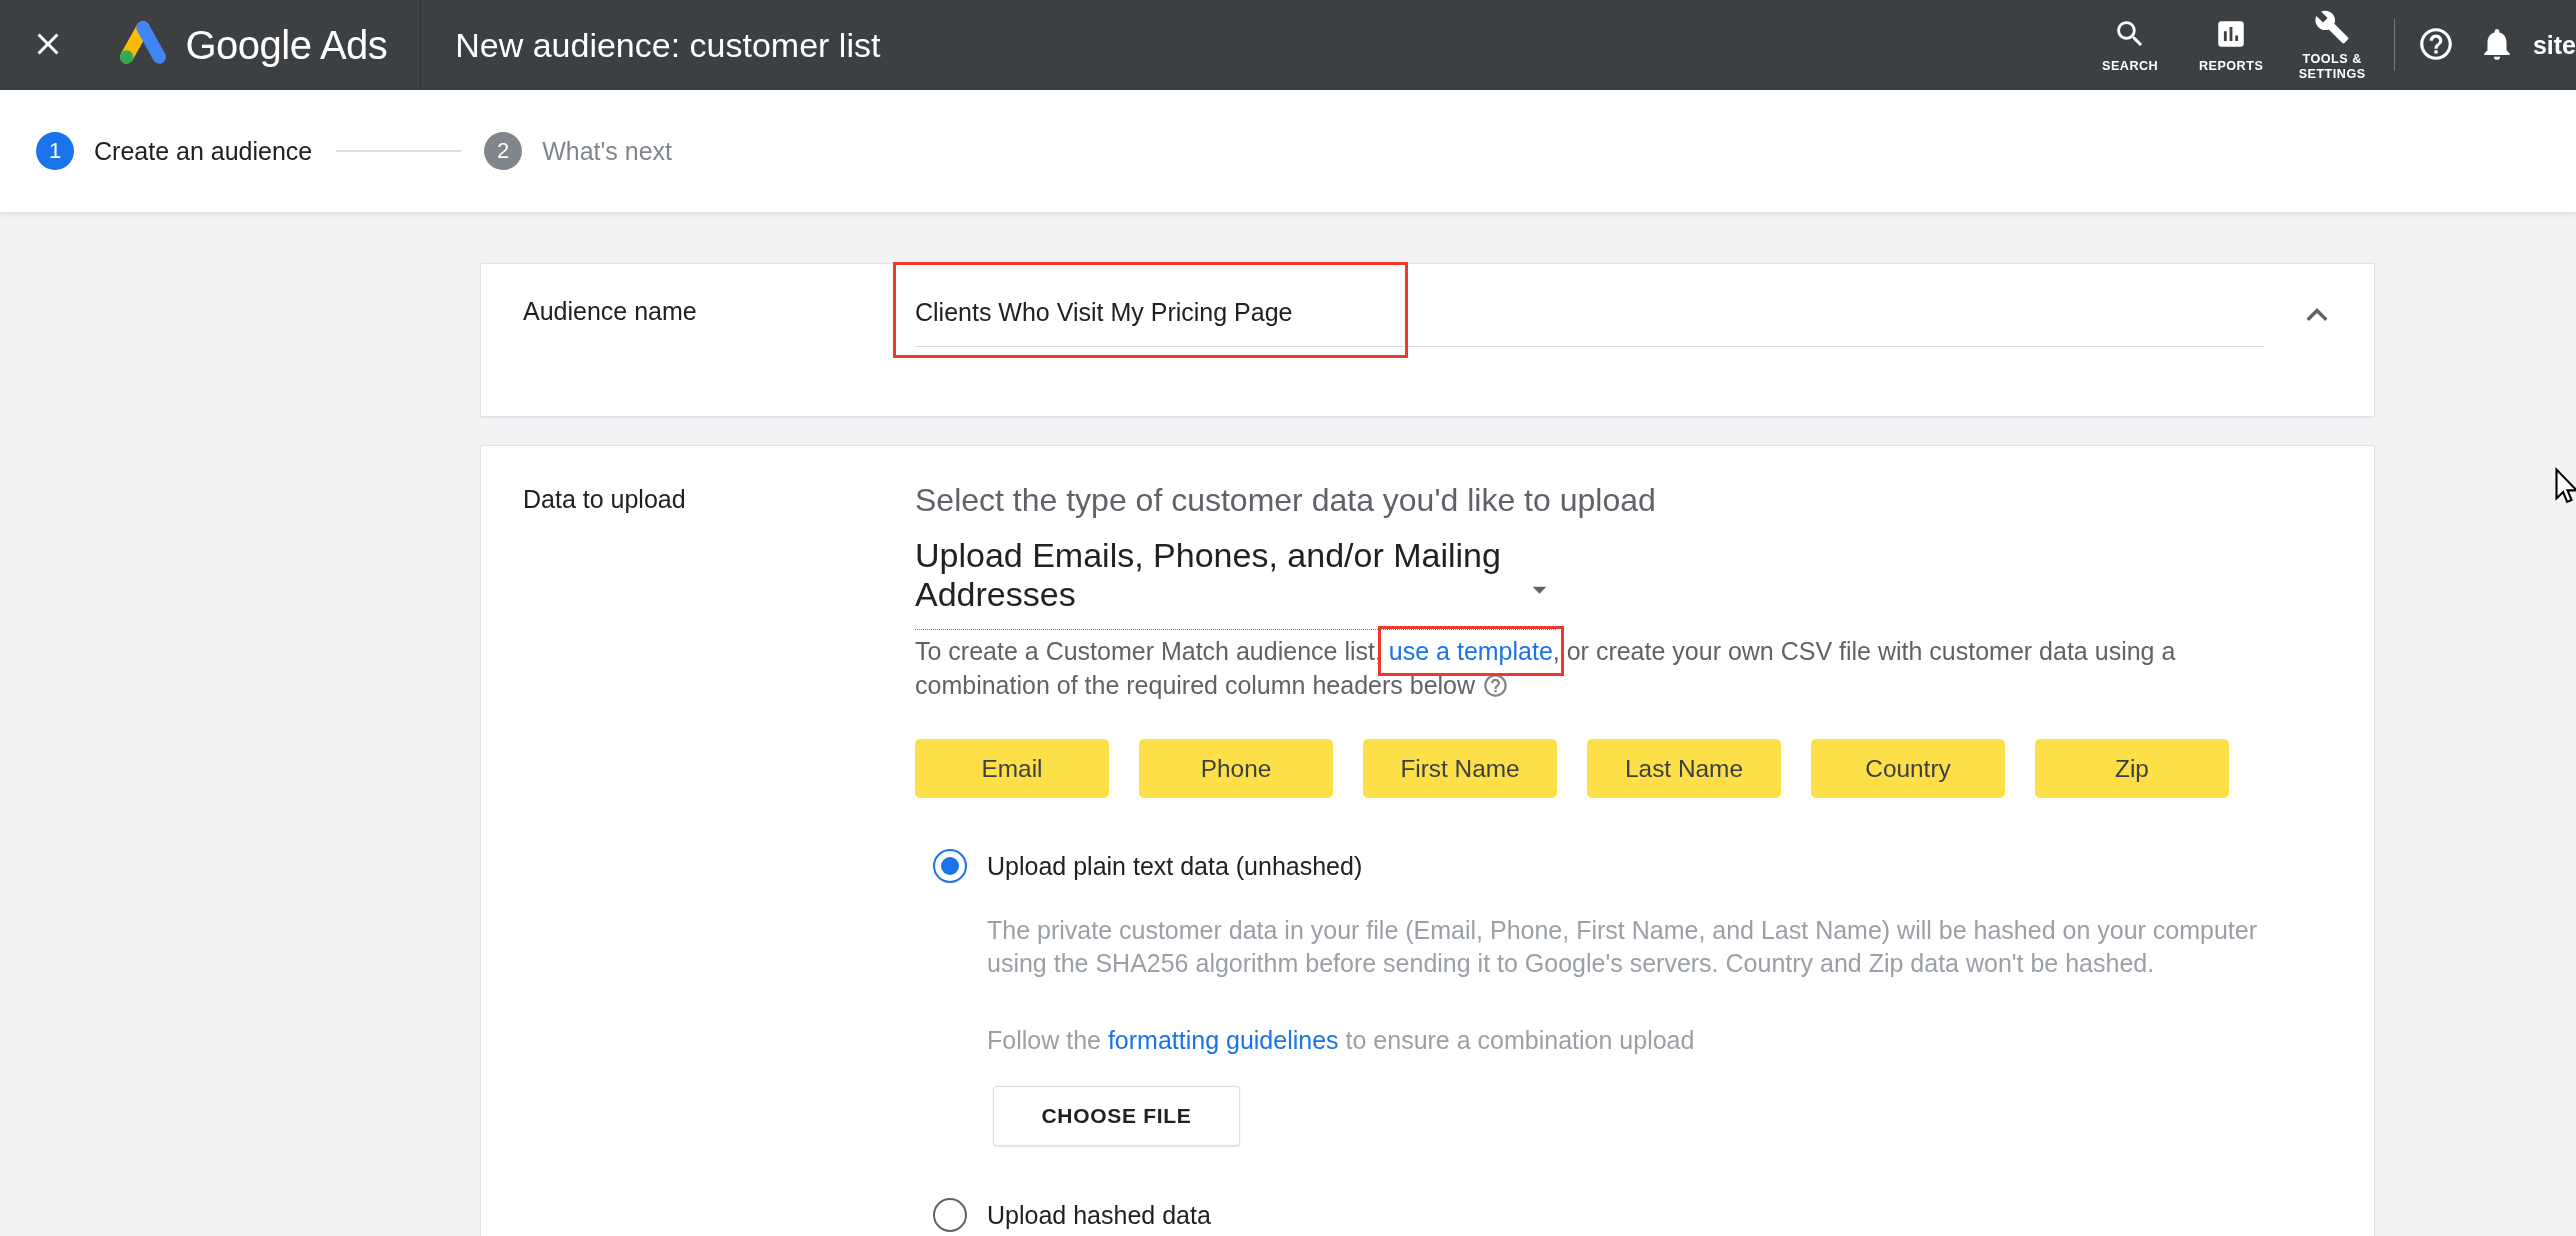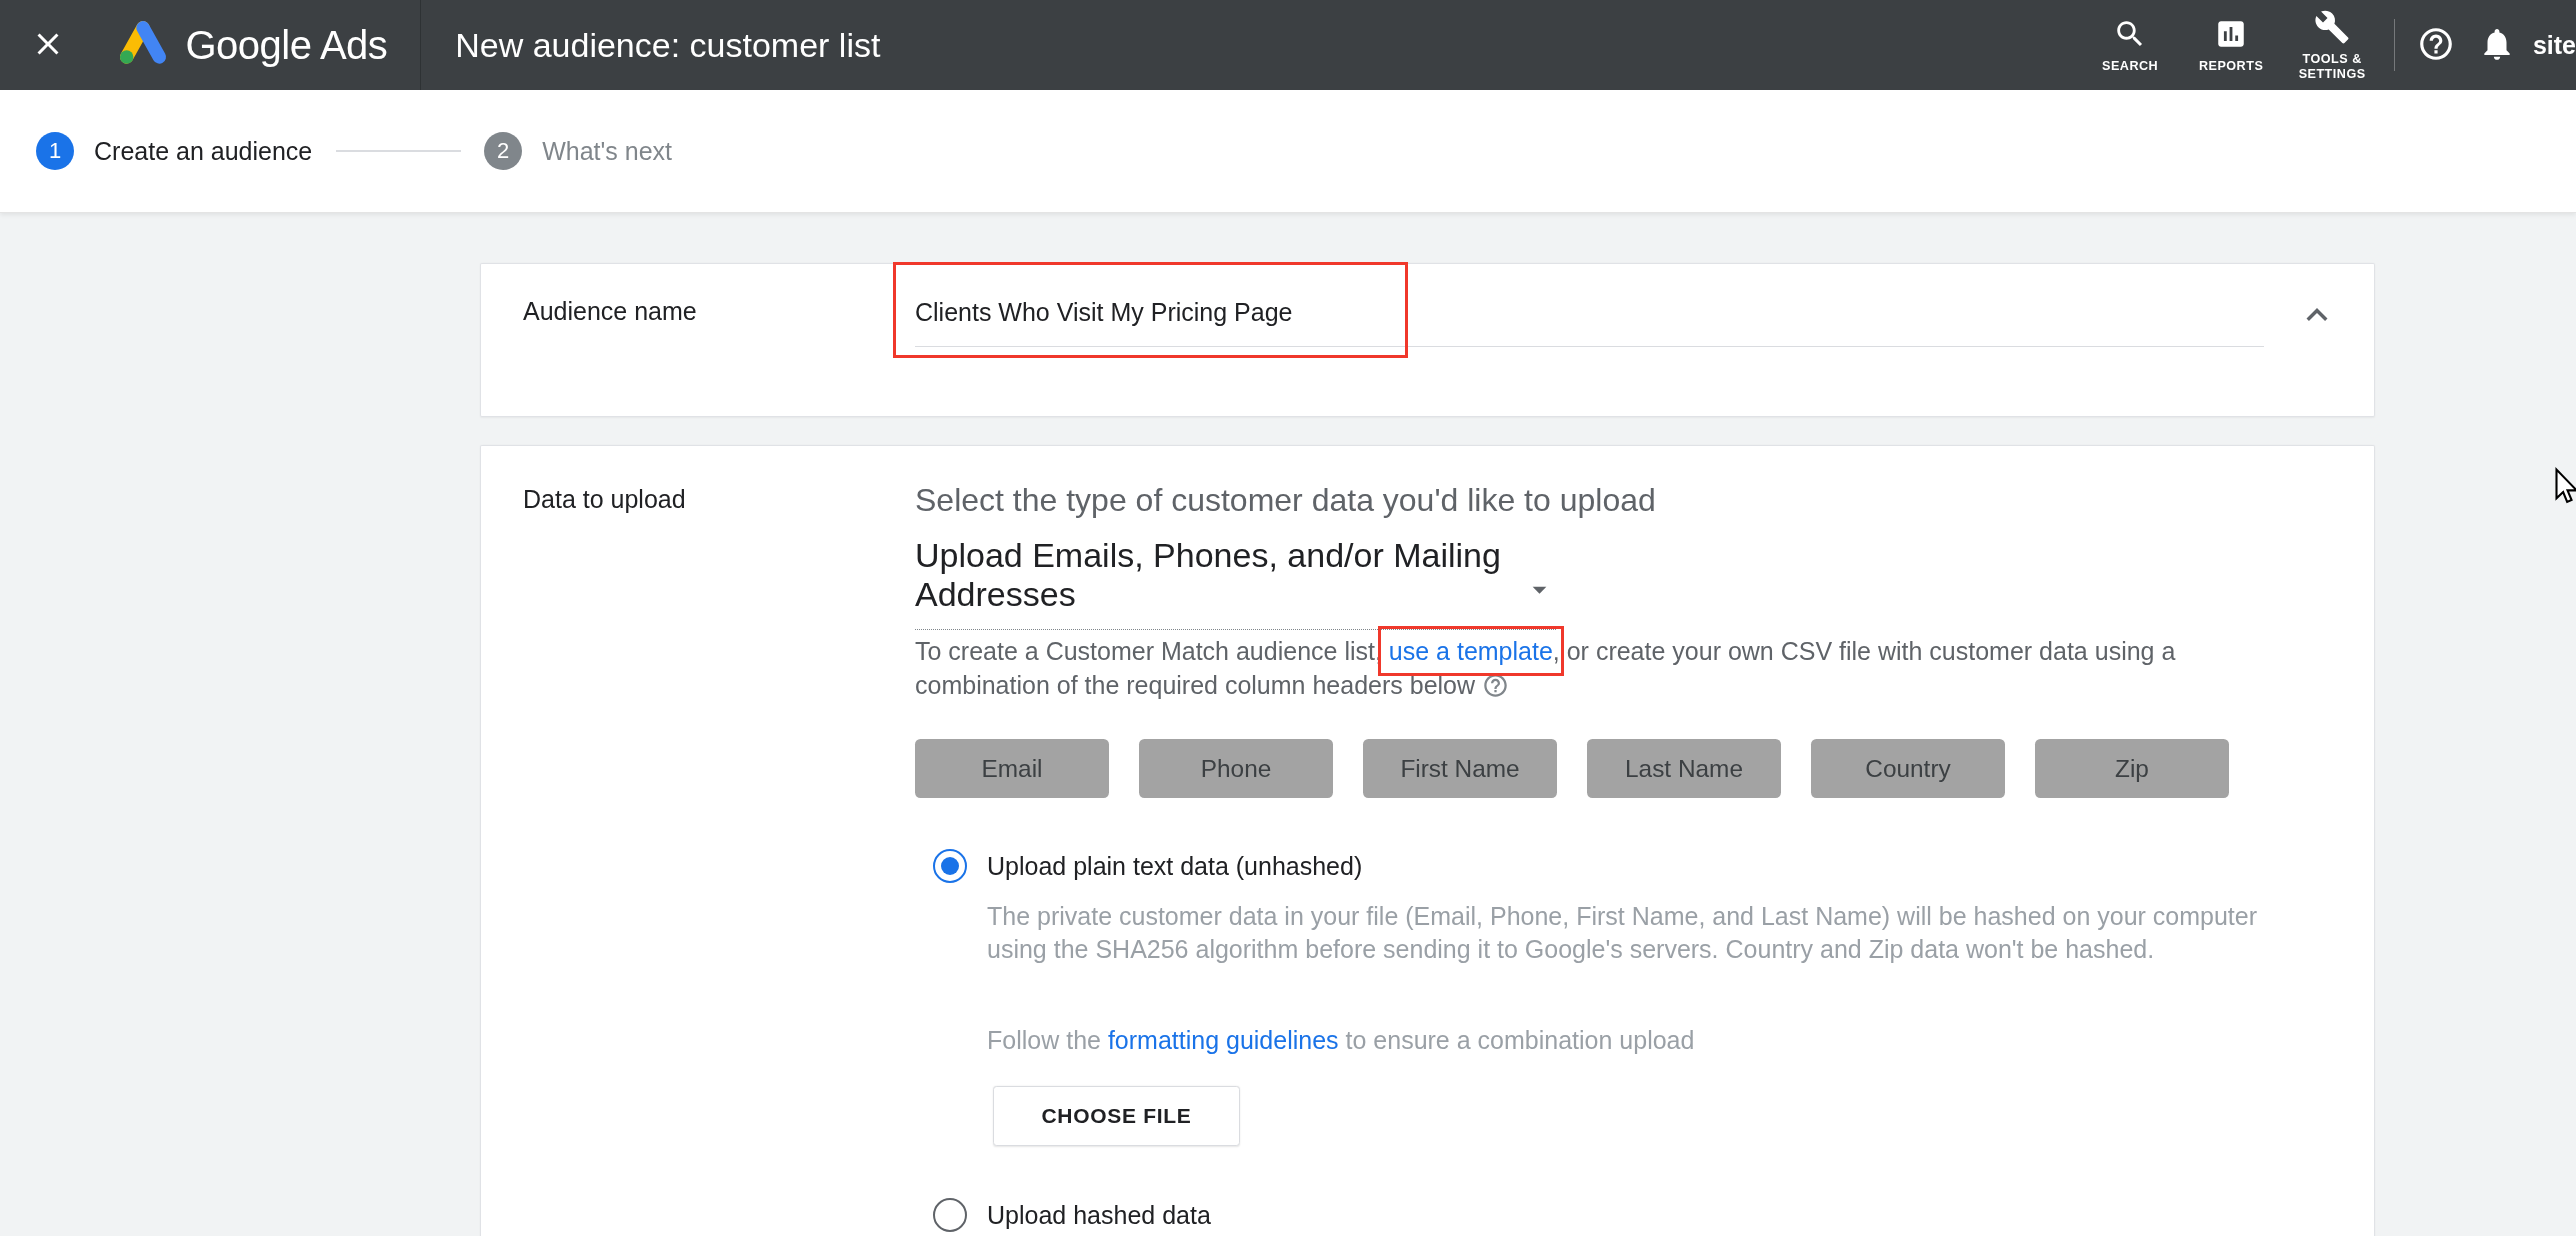"Email" .chip { background: #a3a3a3 -> #fde047 }
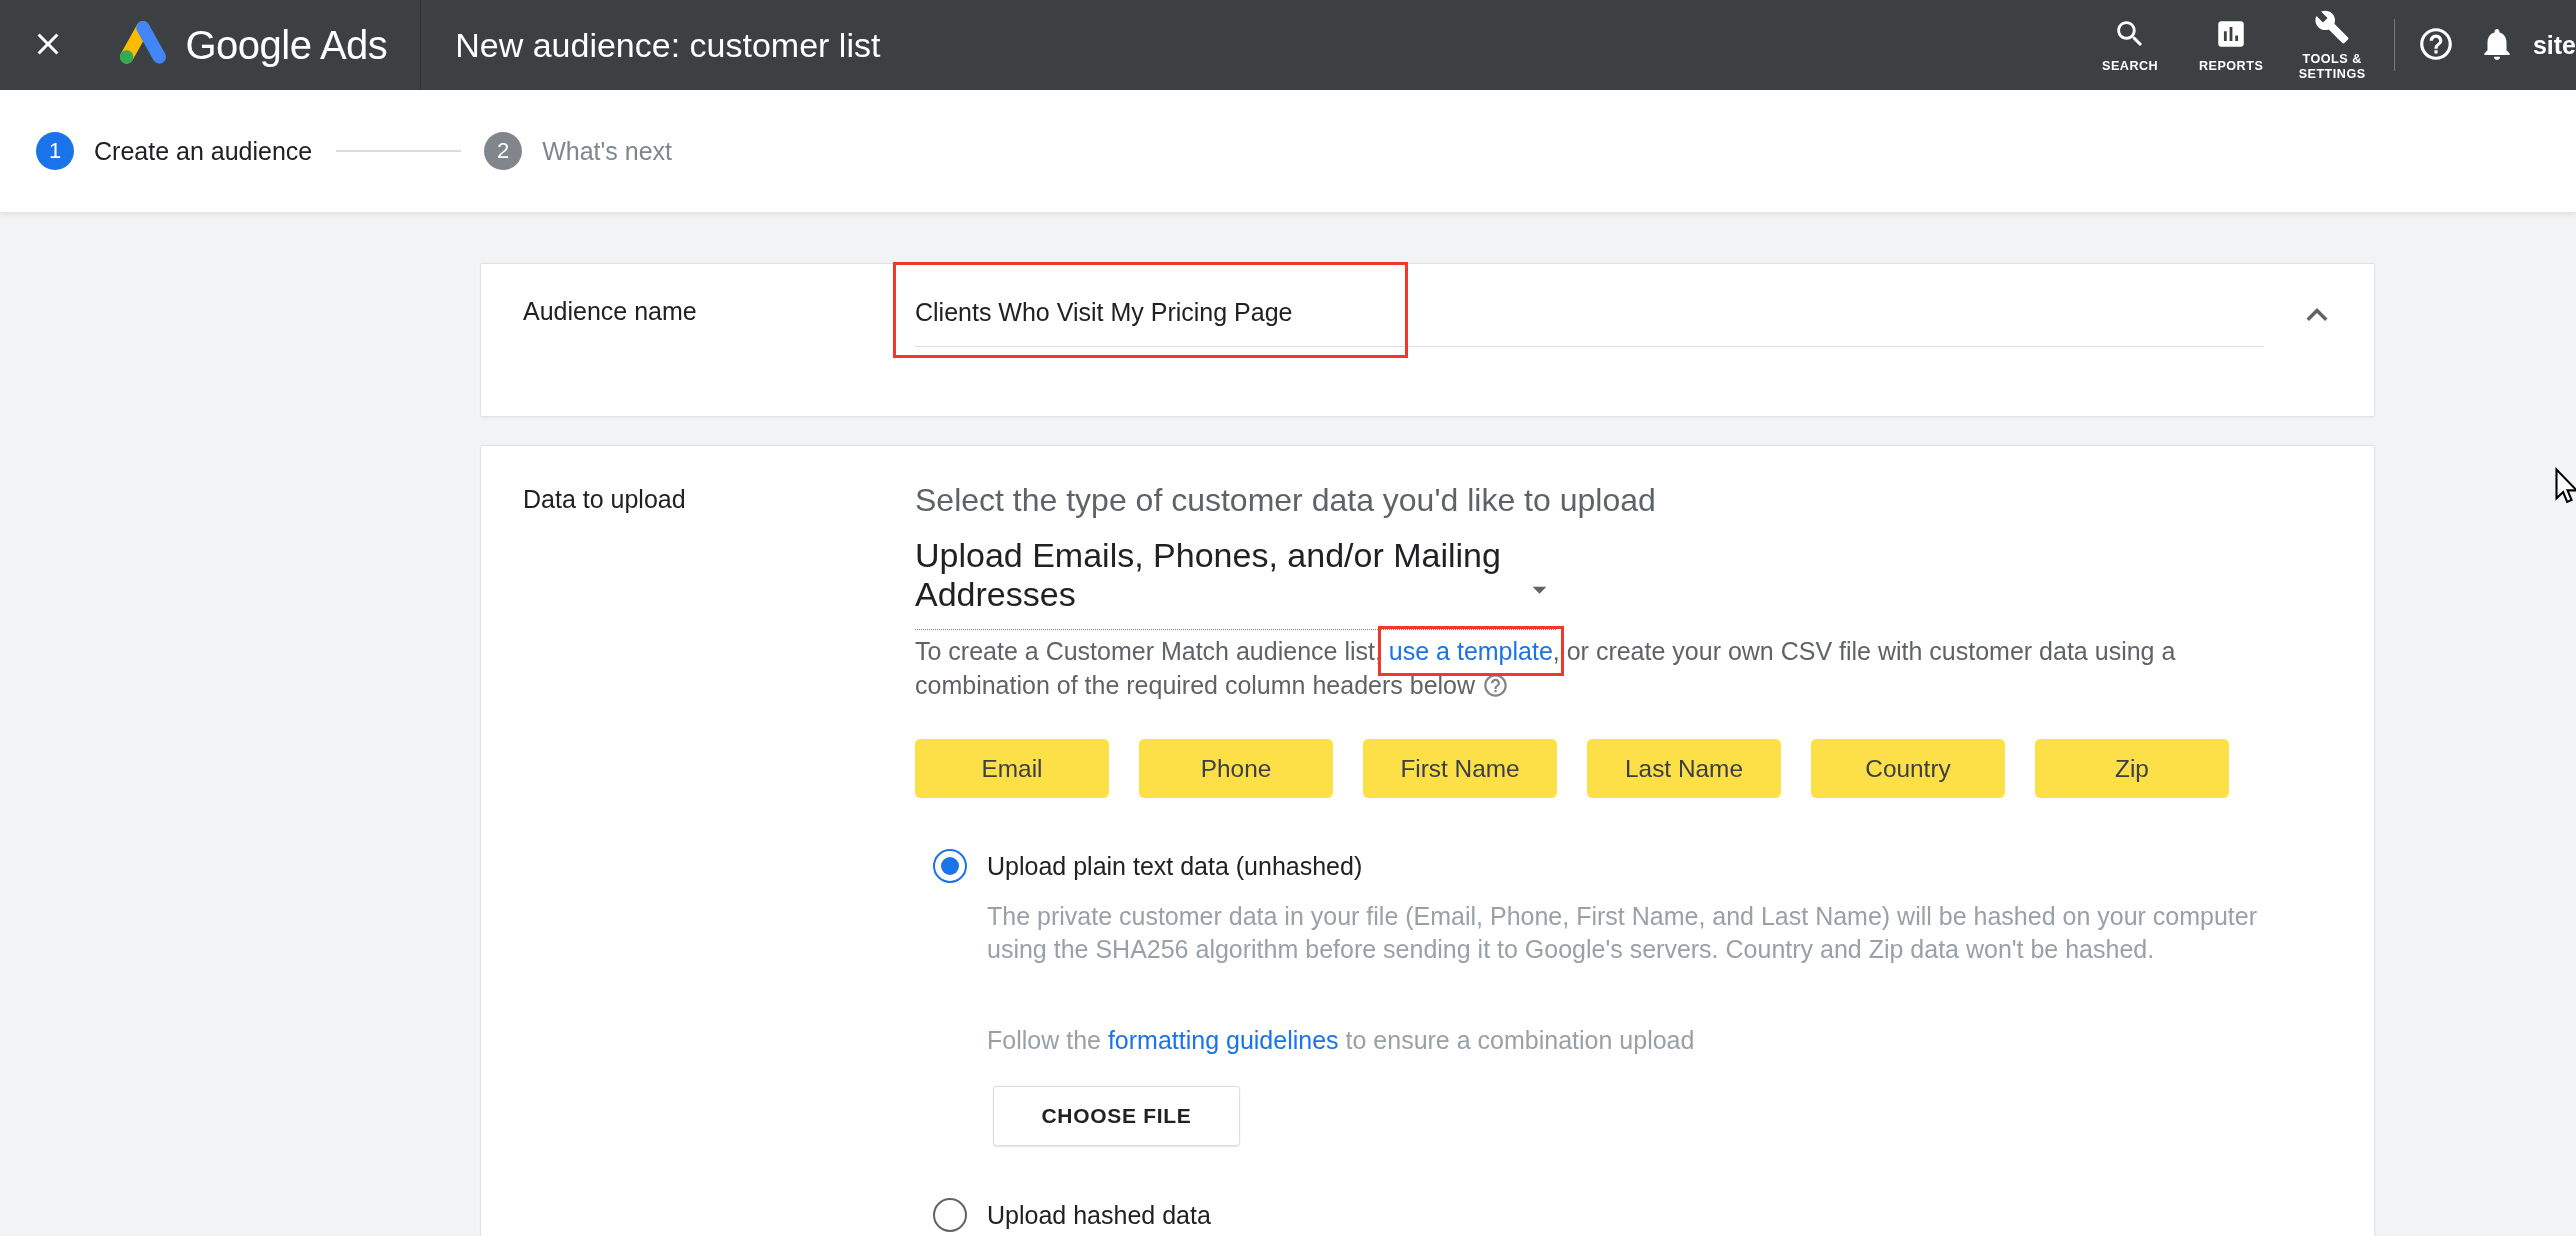"The private customer data in" .radio-desc { top: 454px -> 468px }
